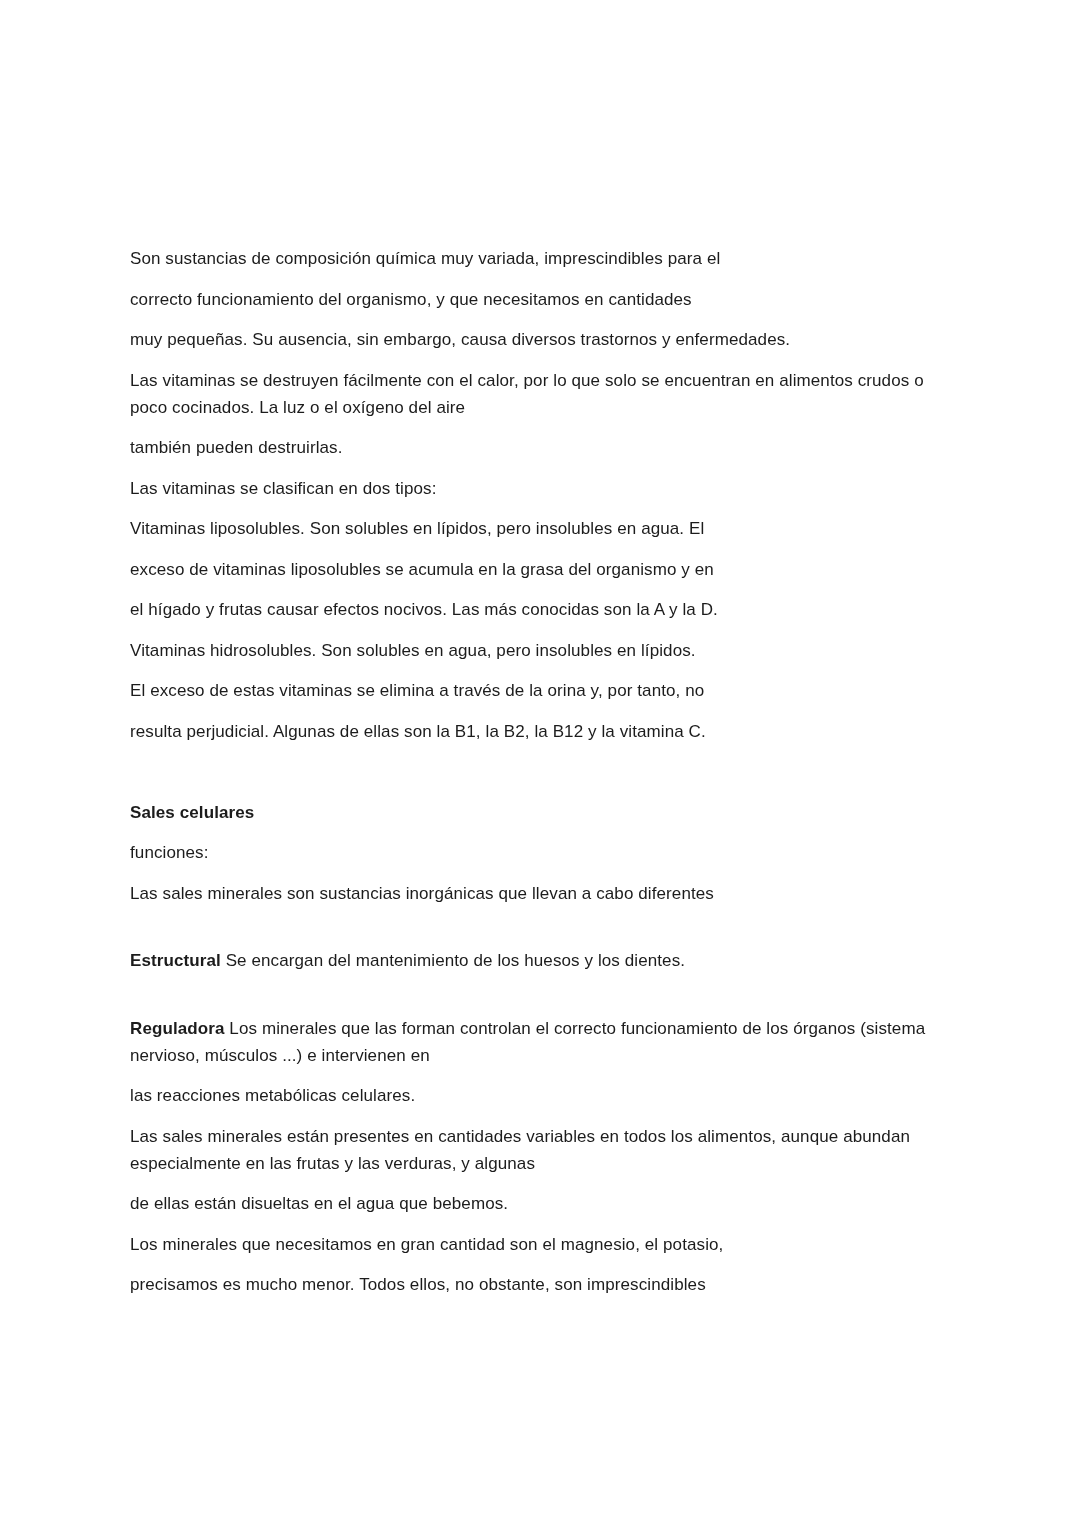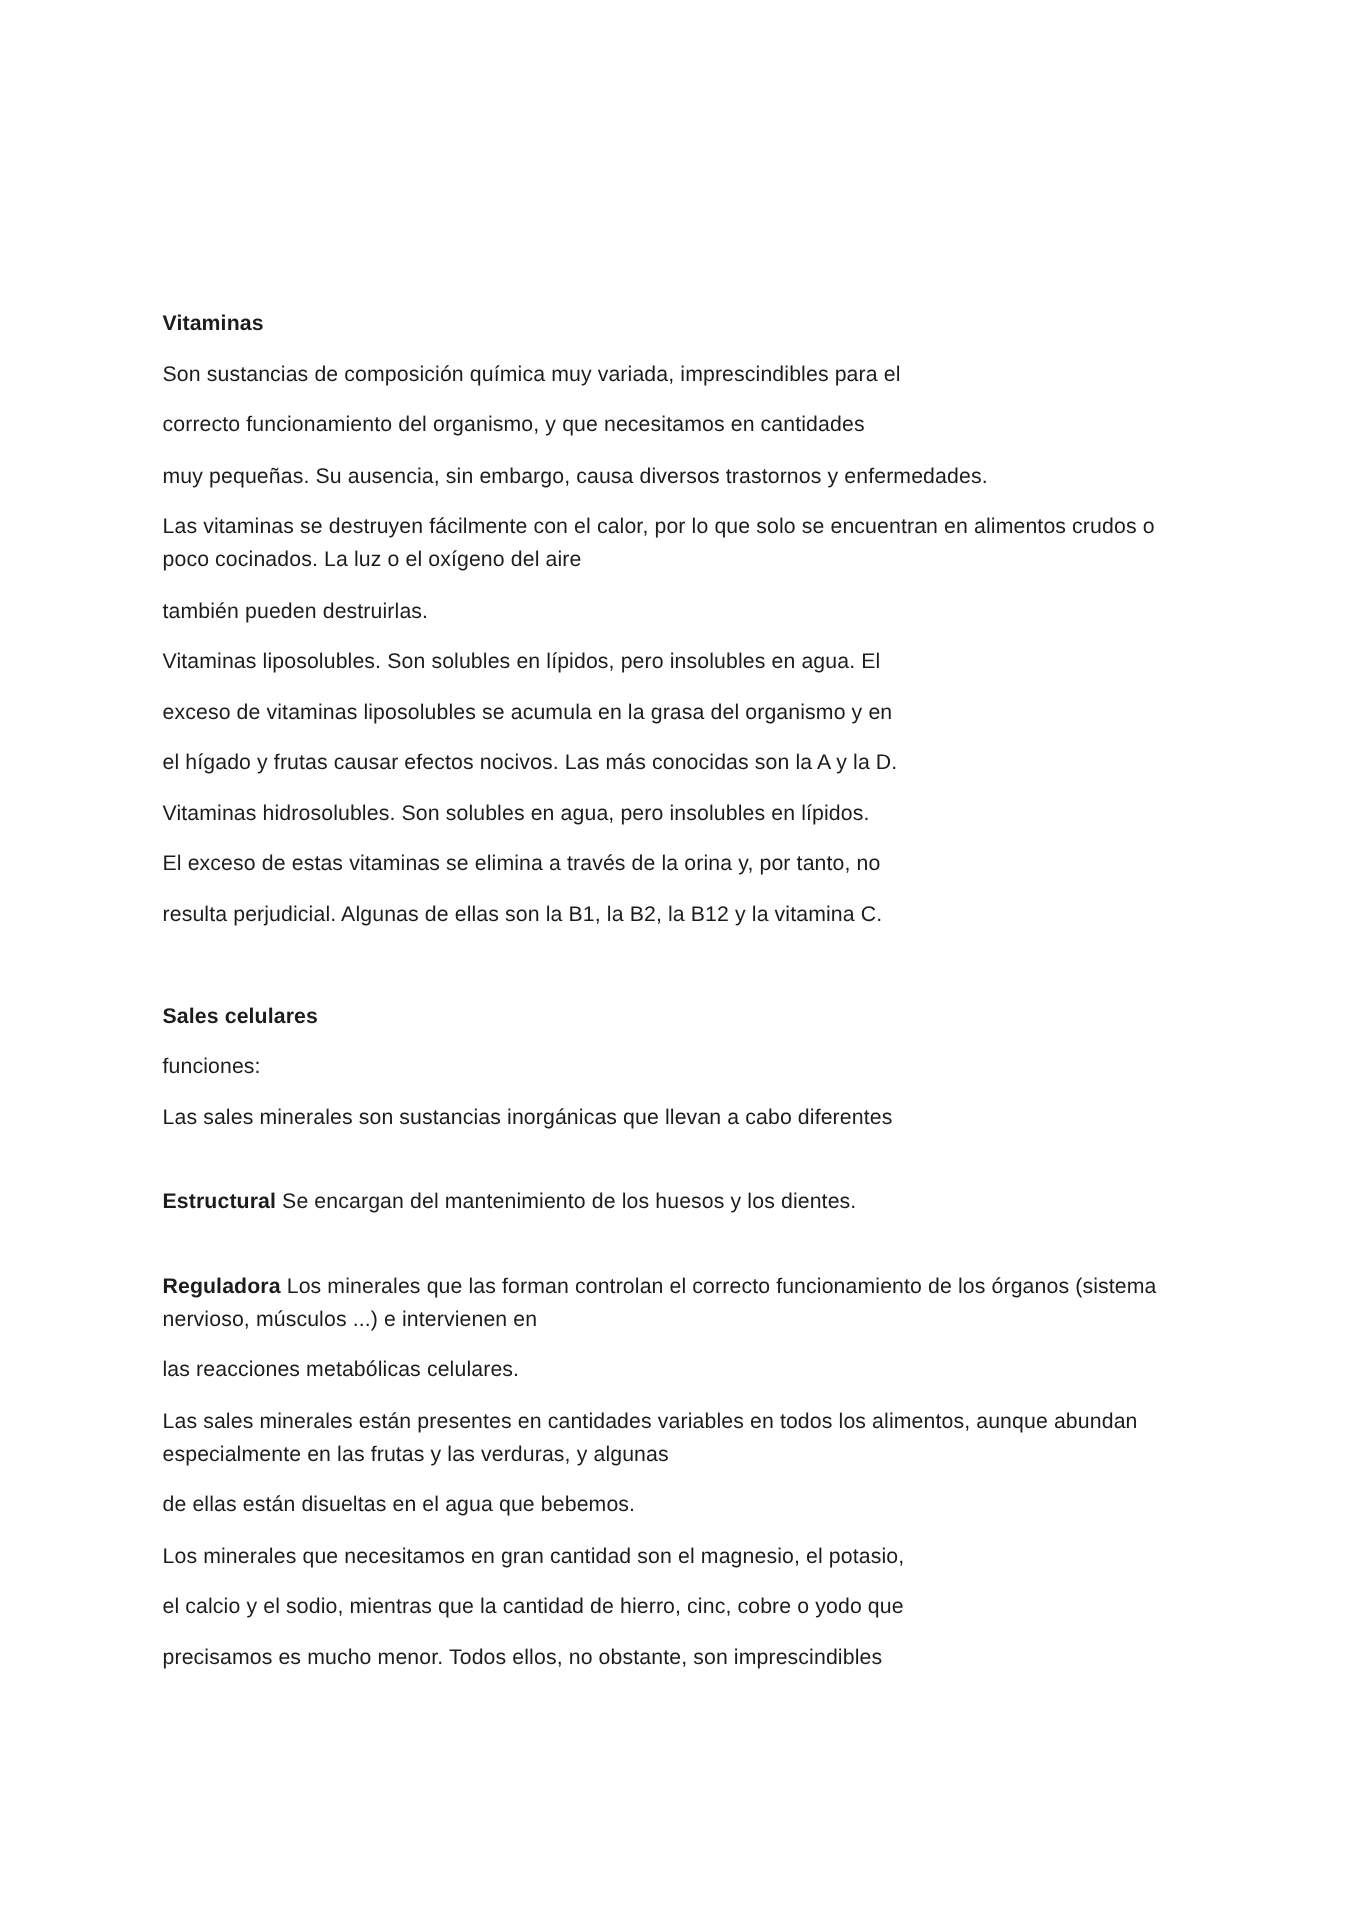"Vitaminas" p.heading { html: <p>Vitaminas</p> -> none }
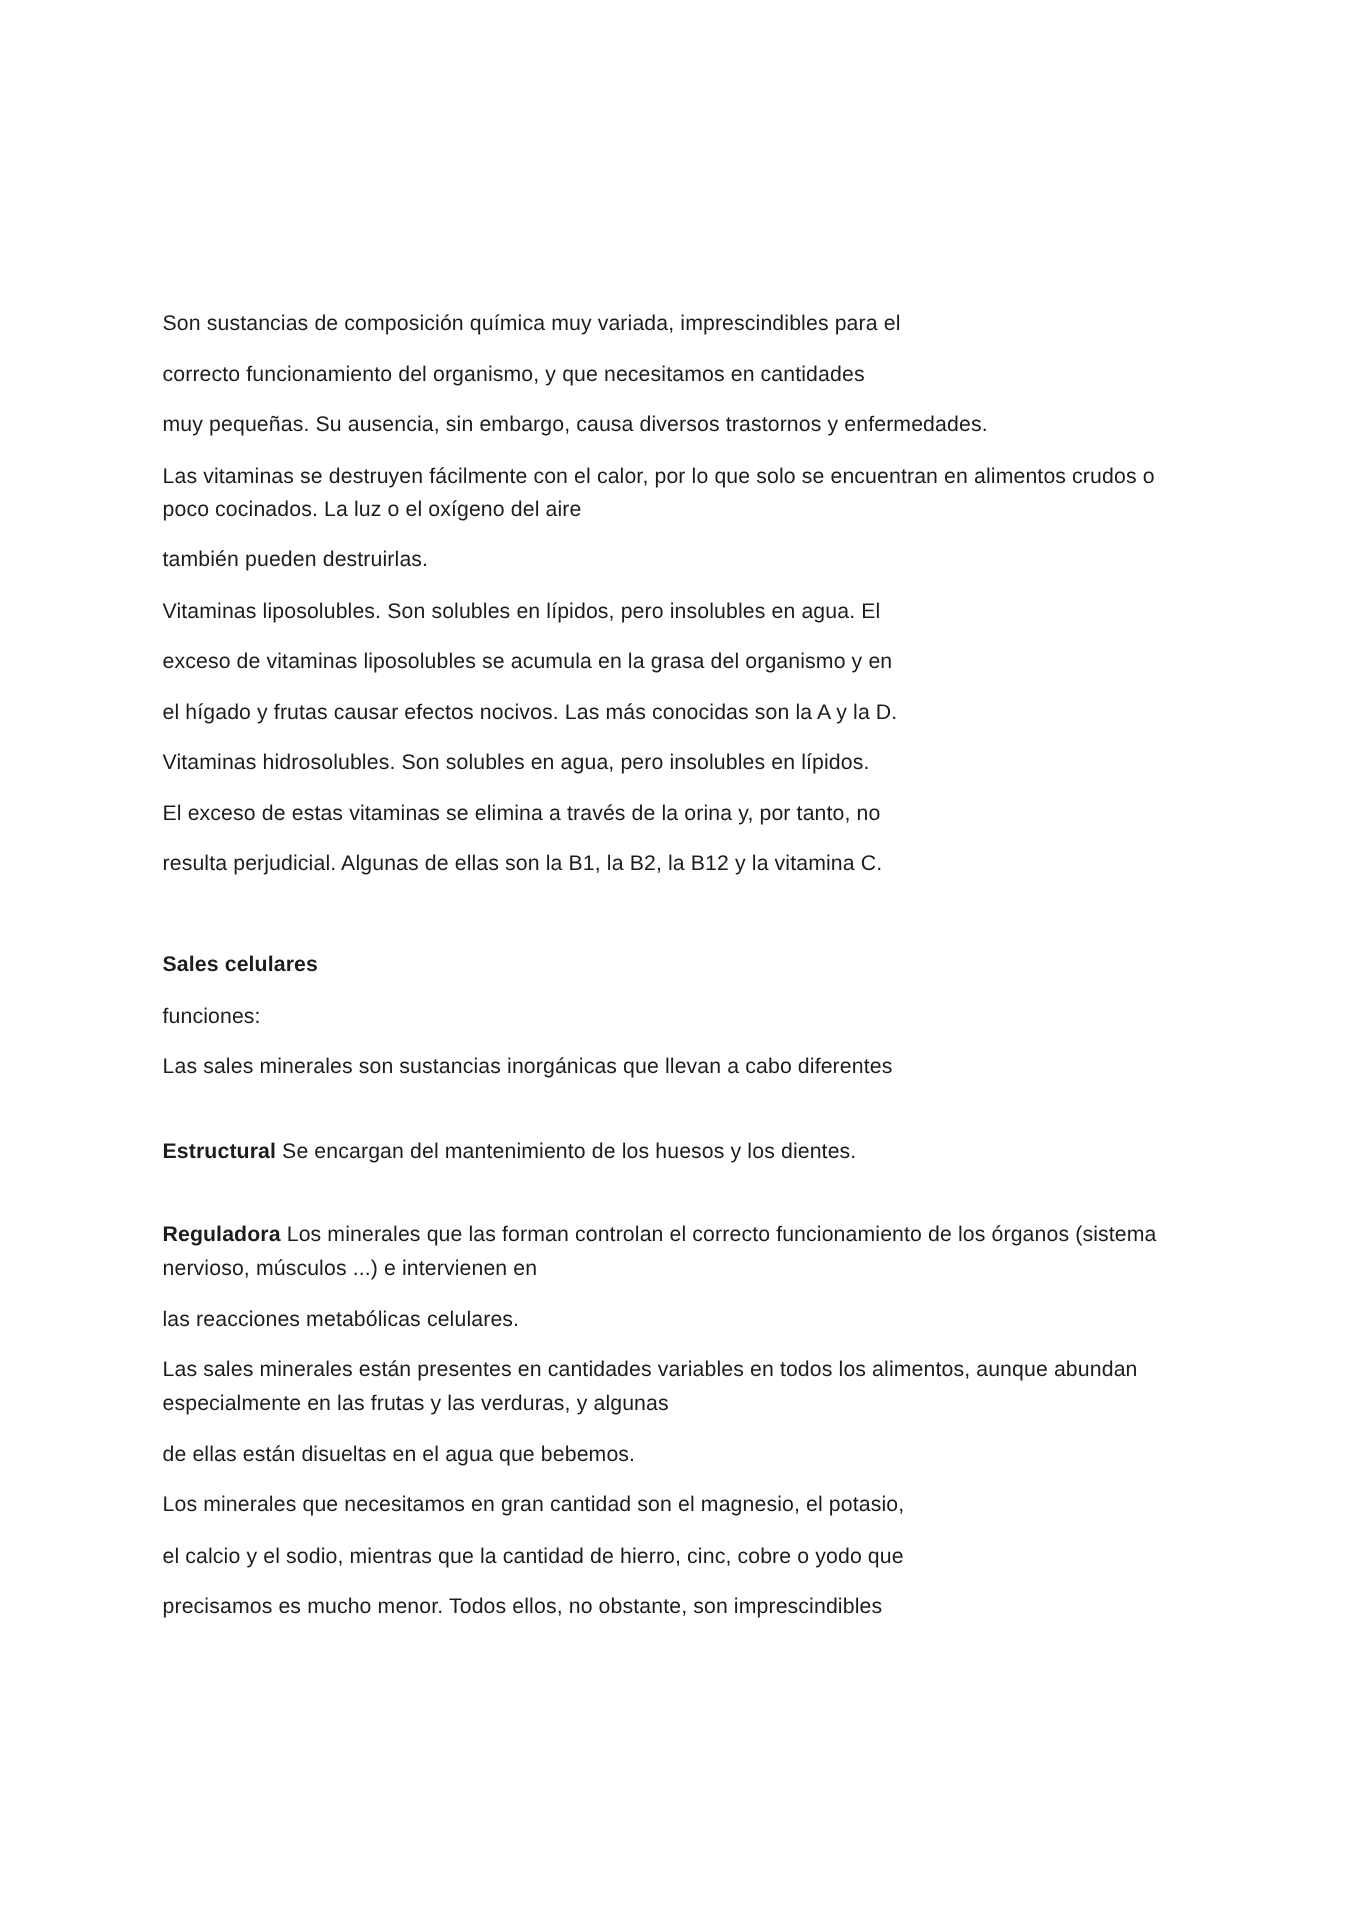"Las vitaminas se clasifican en" p { html: none -> <p>Las vitaminas se clasifican en dos tipos:</p> }
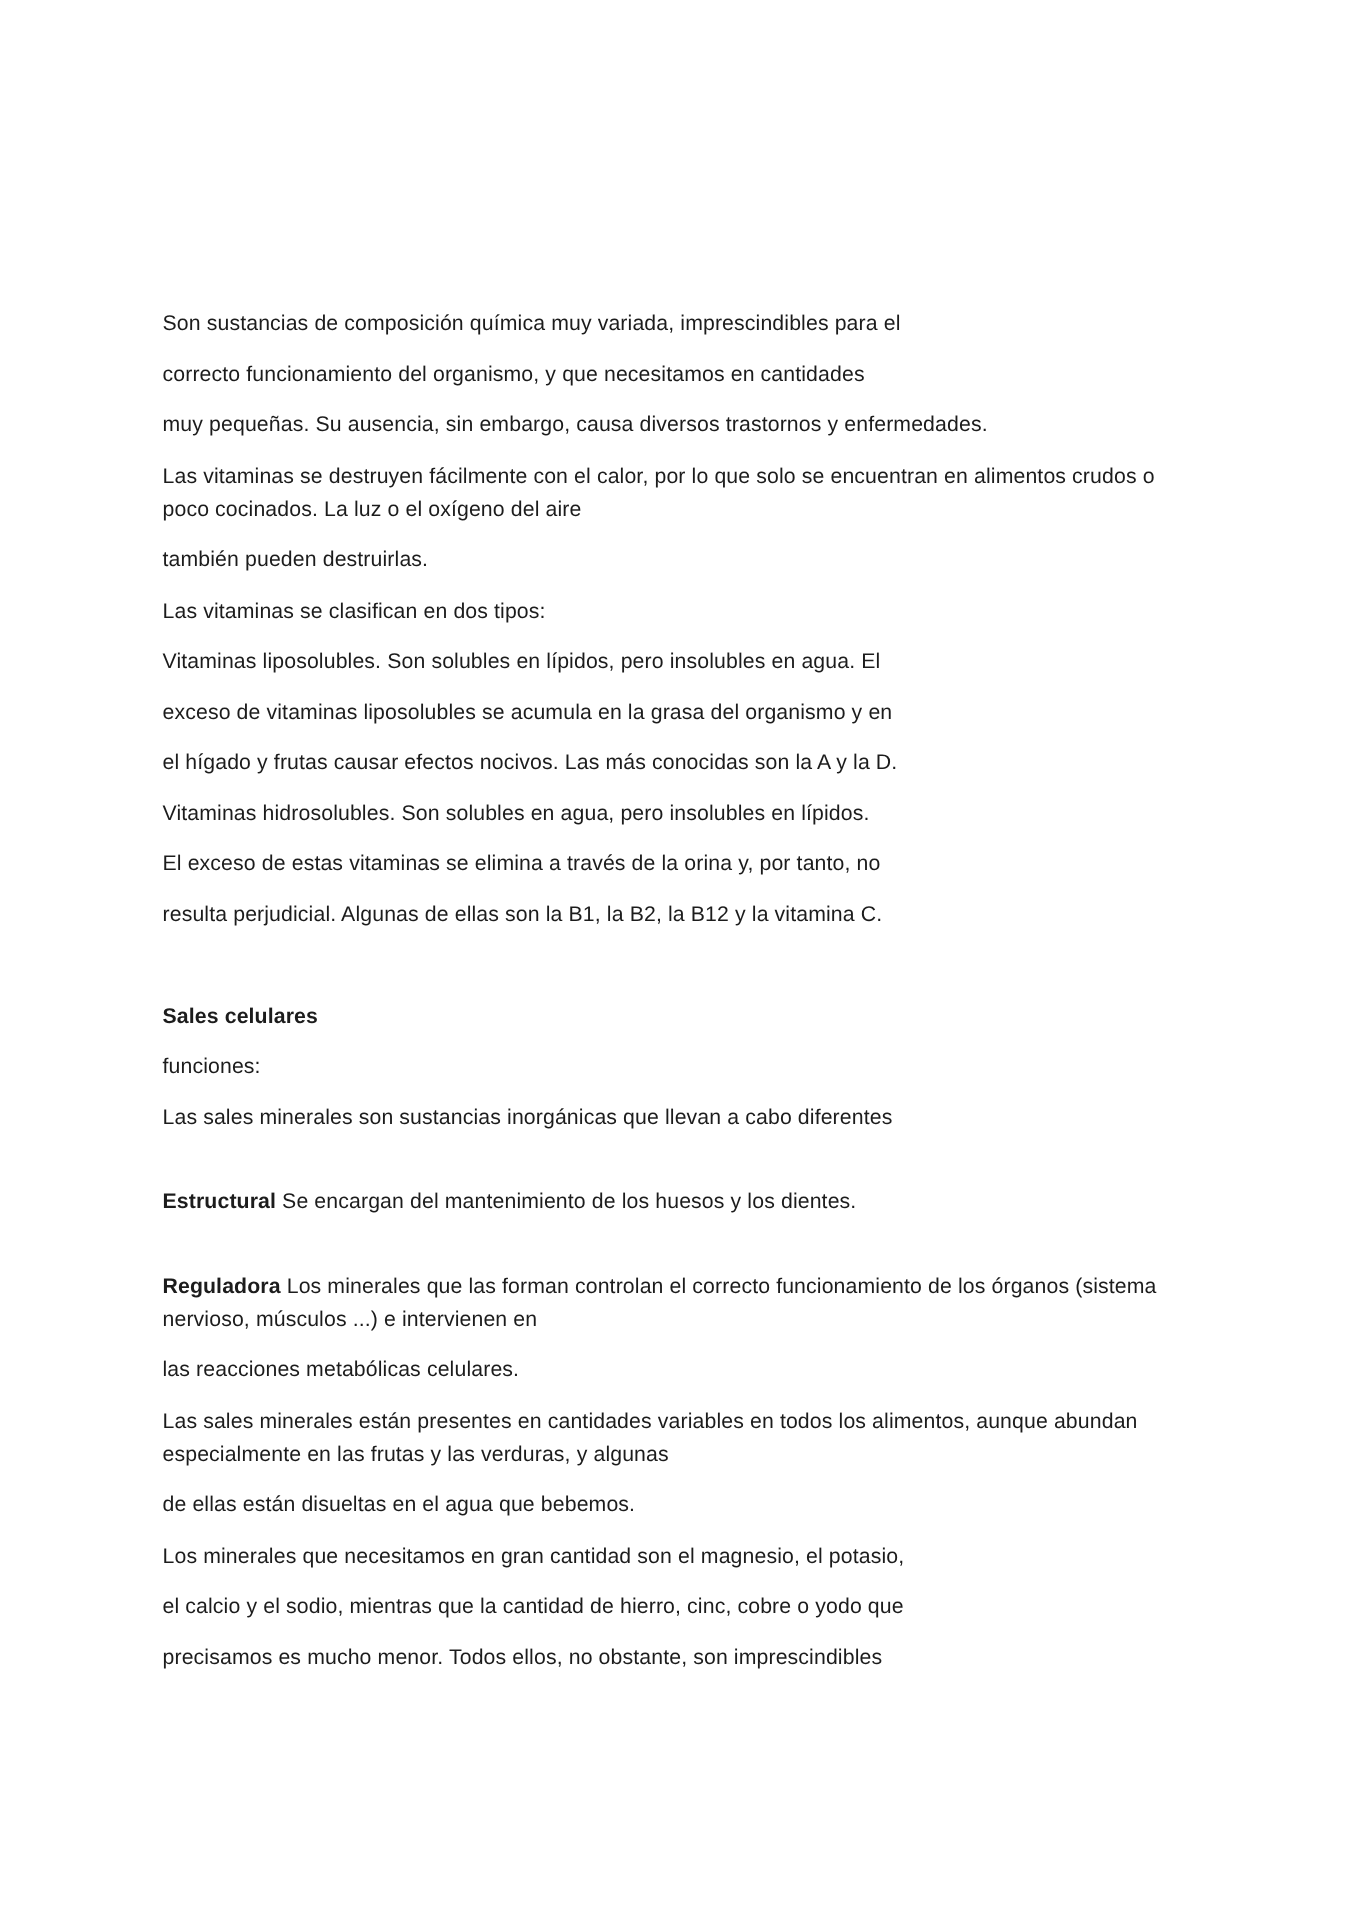"el calcio y el sodio," p { html: <p>el calcio y el sodio, mientras que la cantidad de hierro, cinc, cobre o yodo que</p> -> none }
